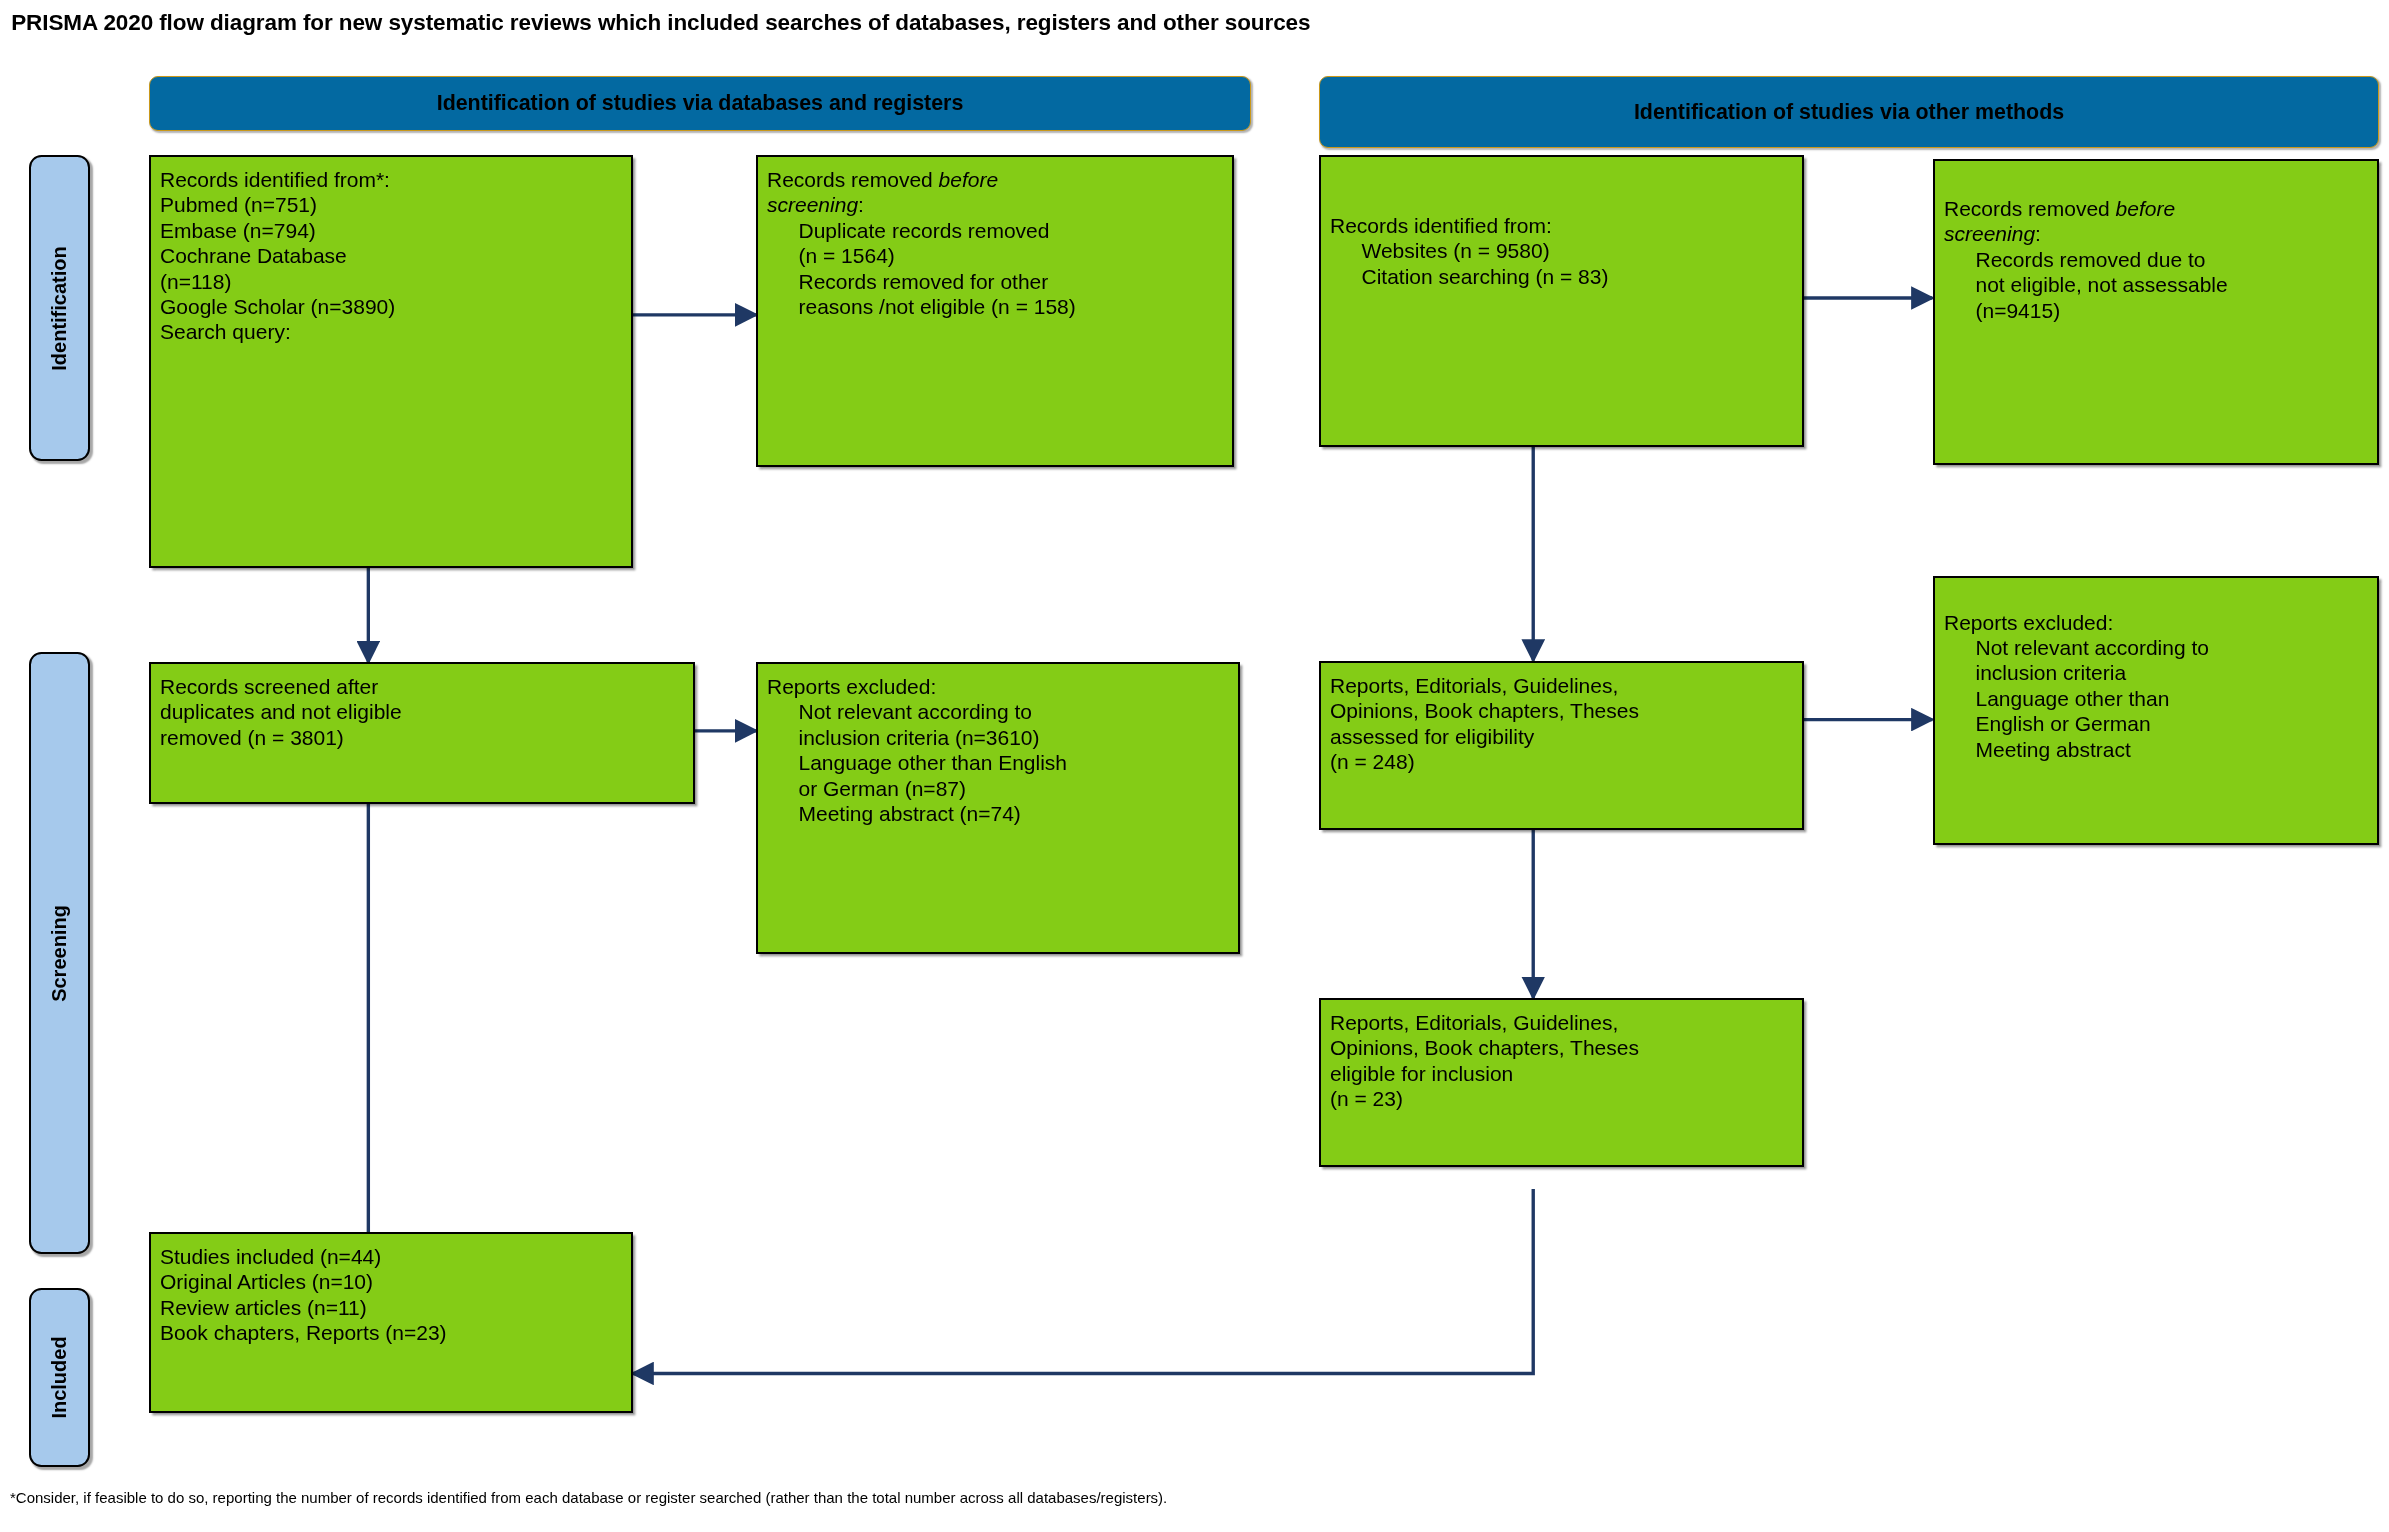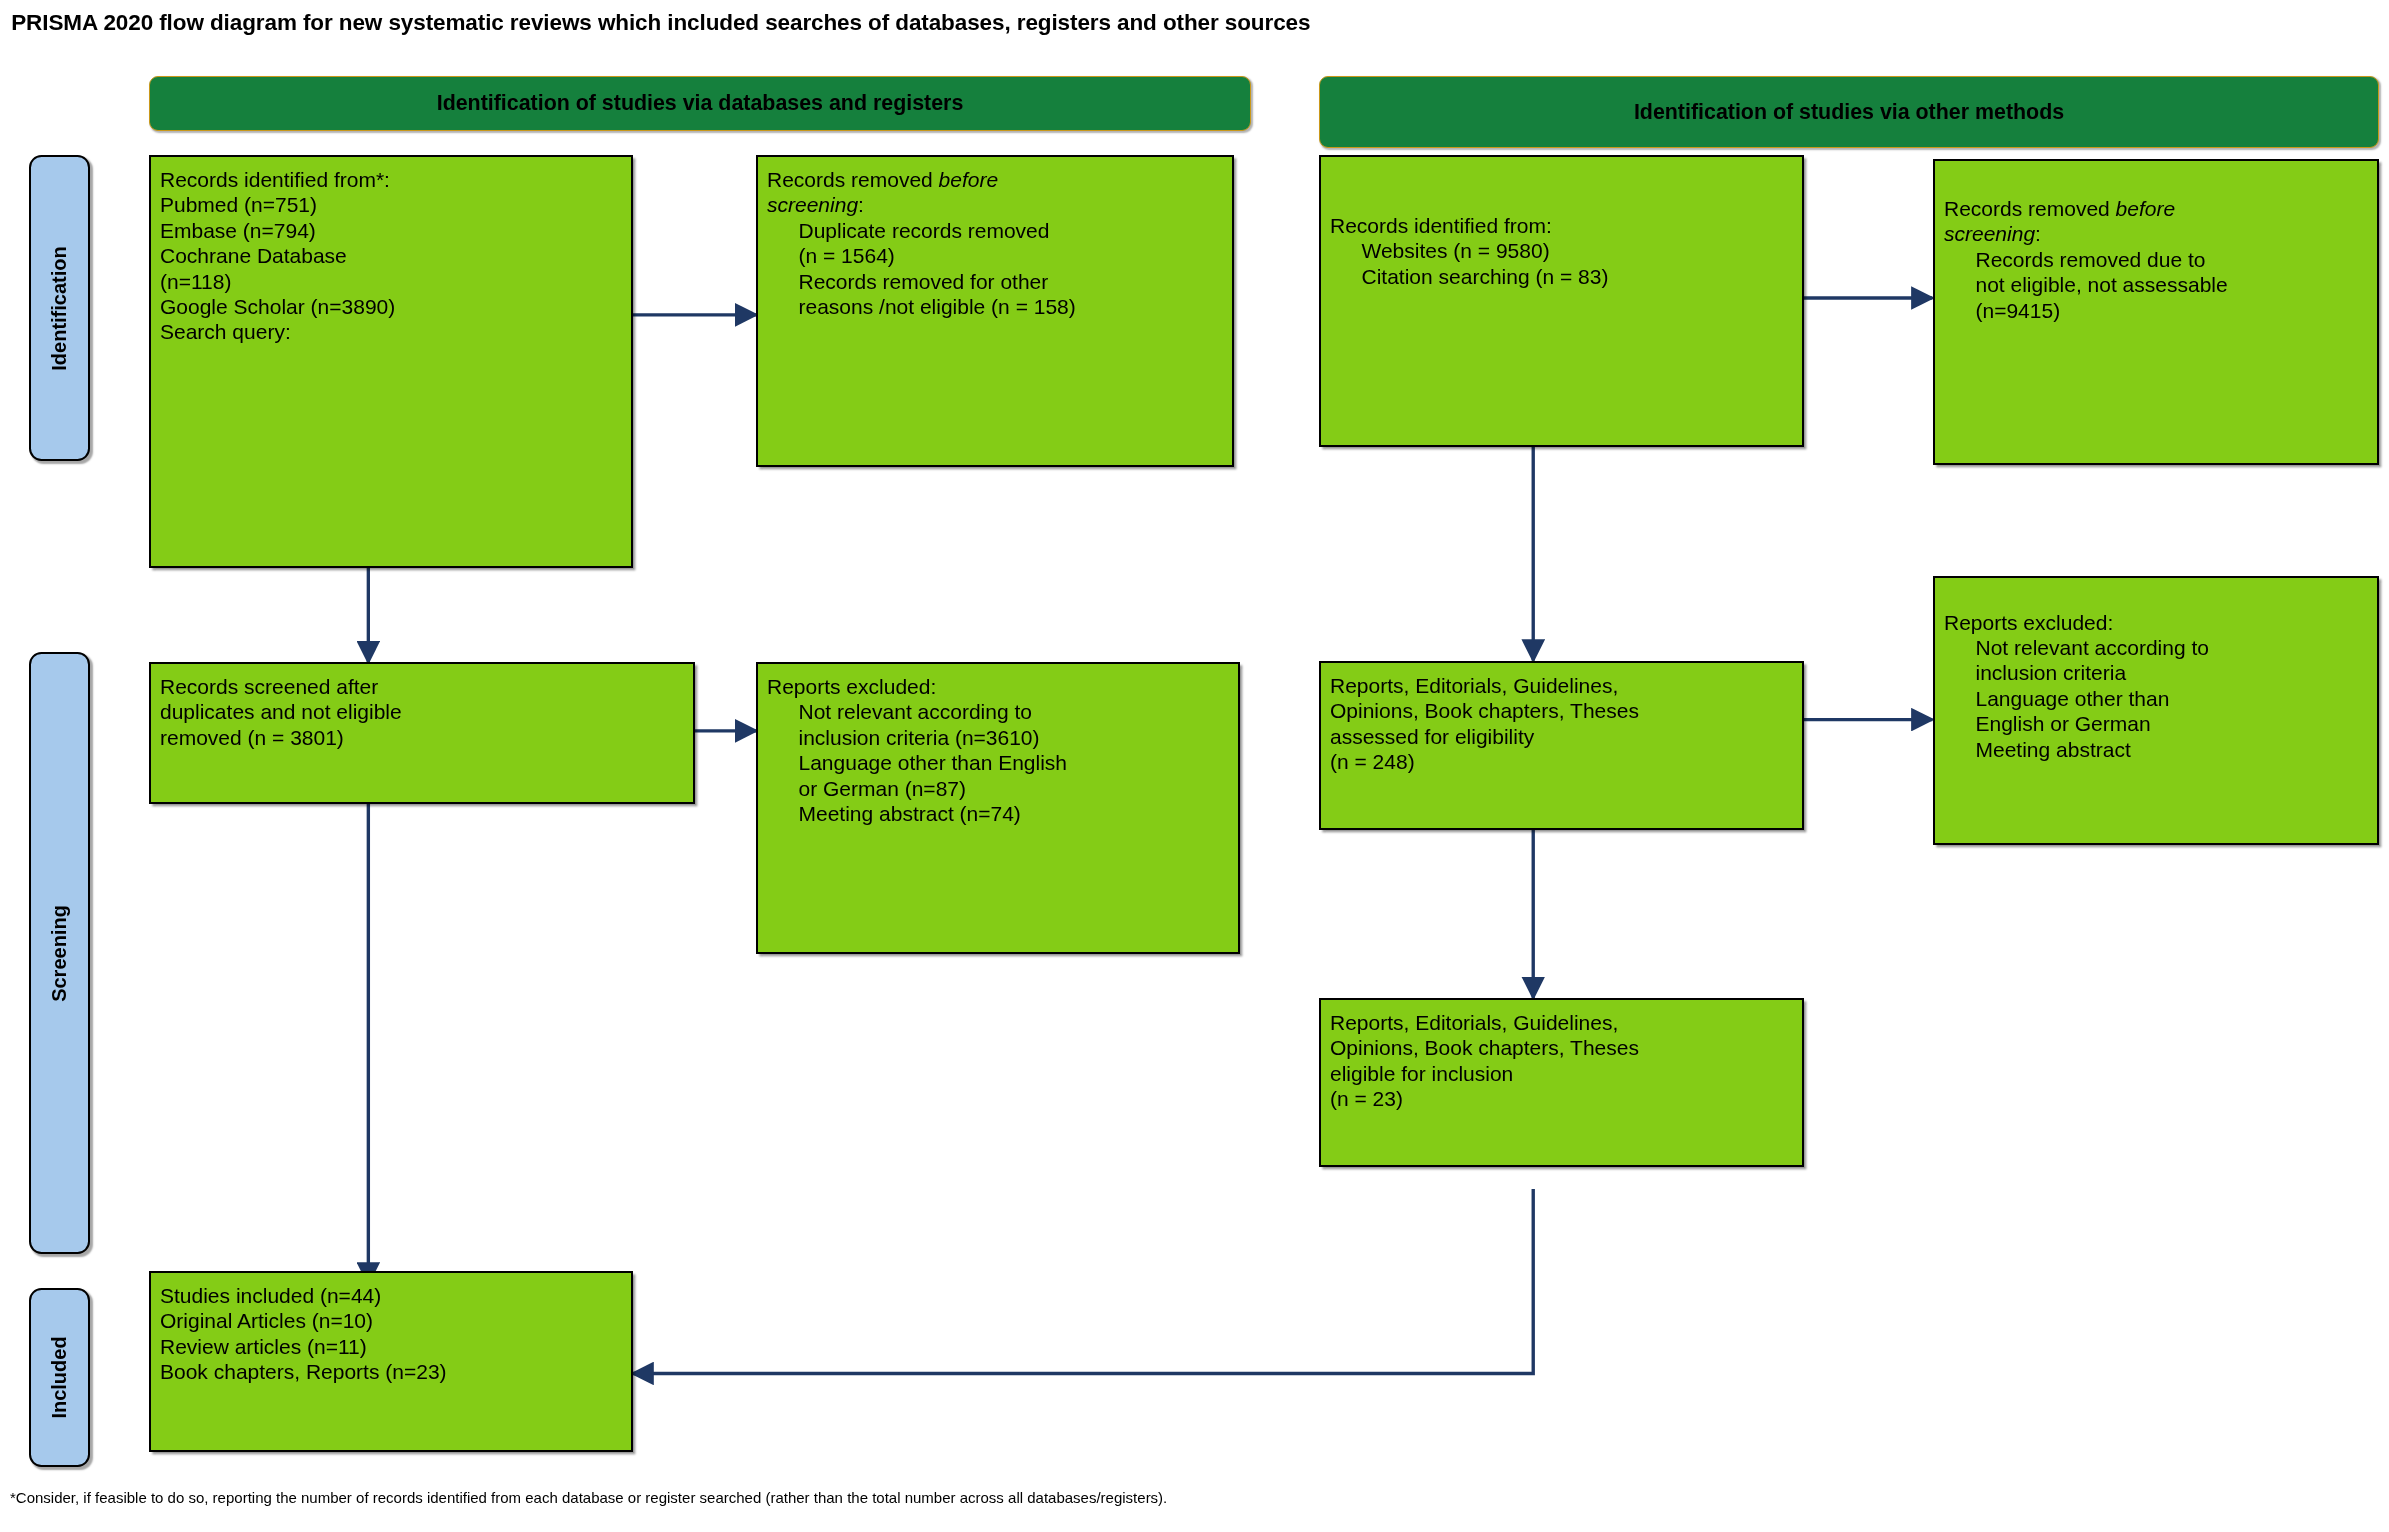"Identification of studies via databases" .stage-header { background: #15803d -> #0369a1 }
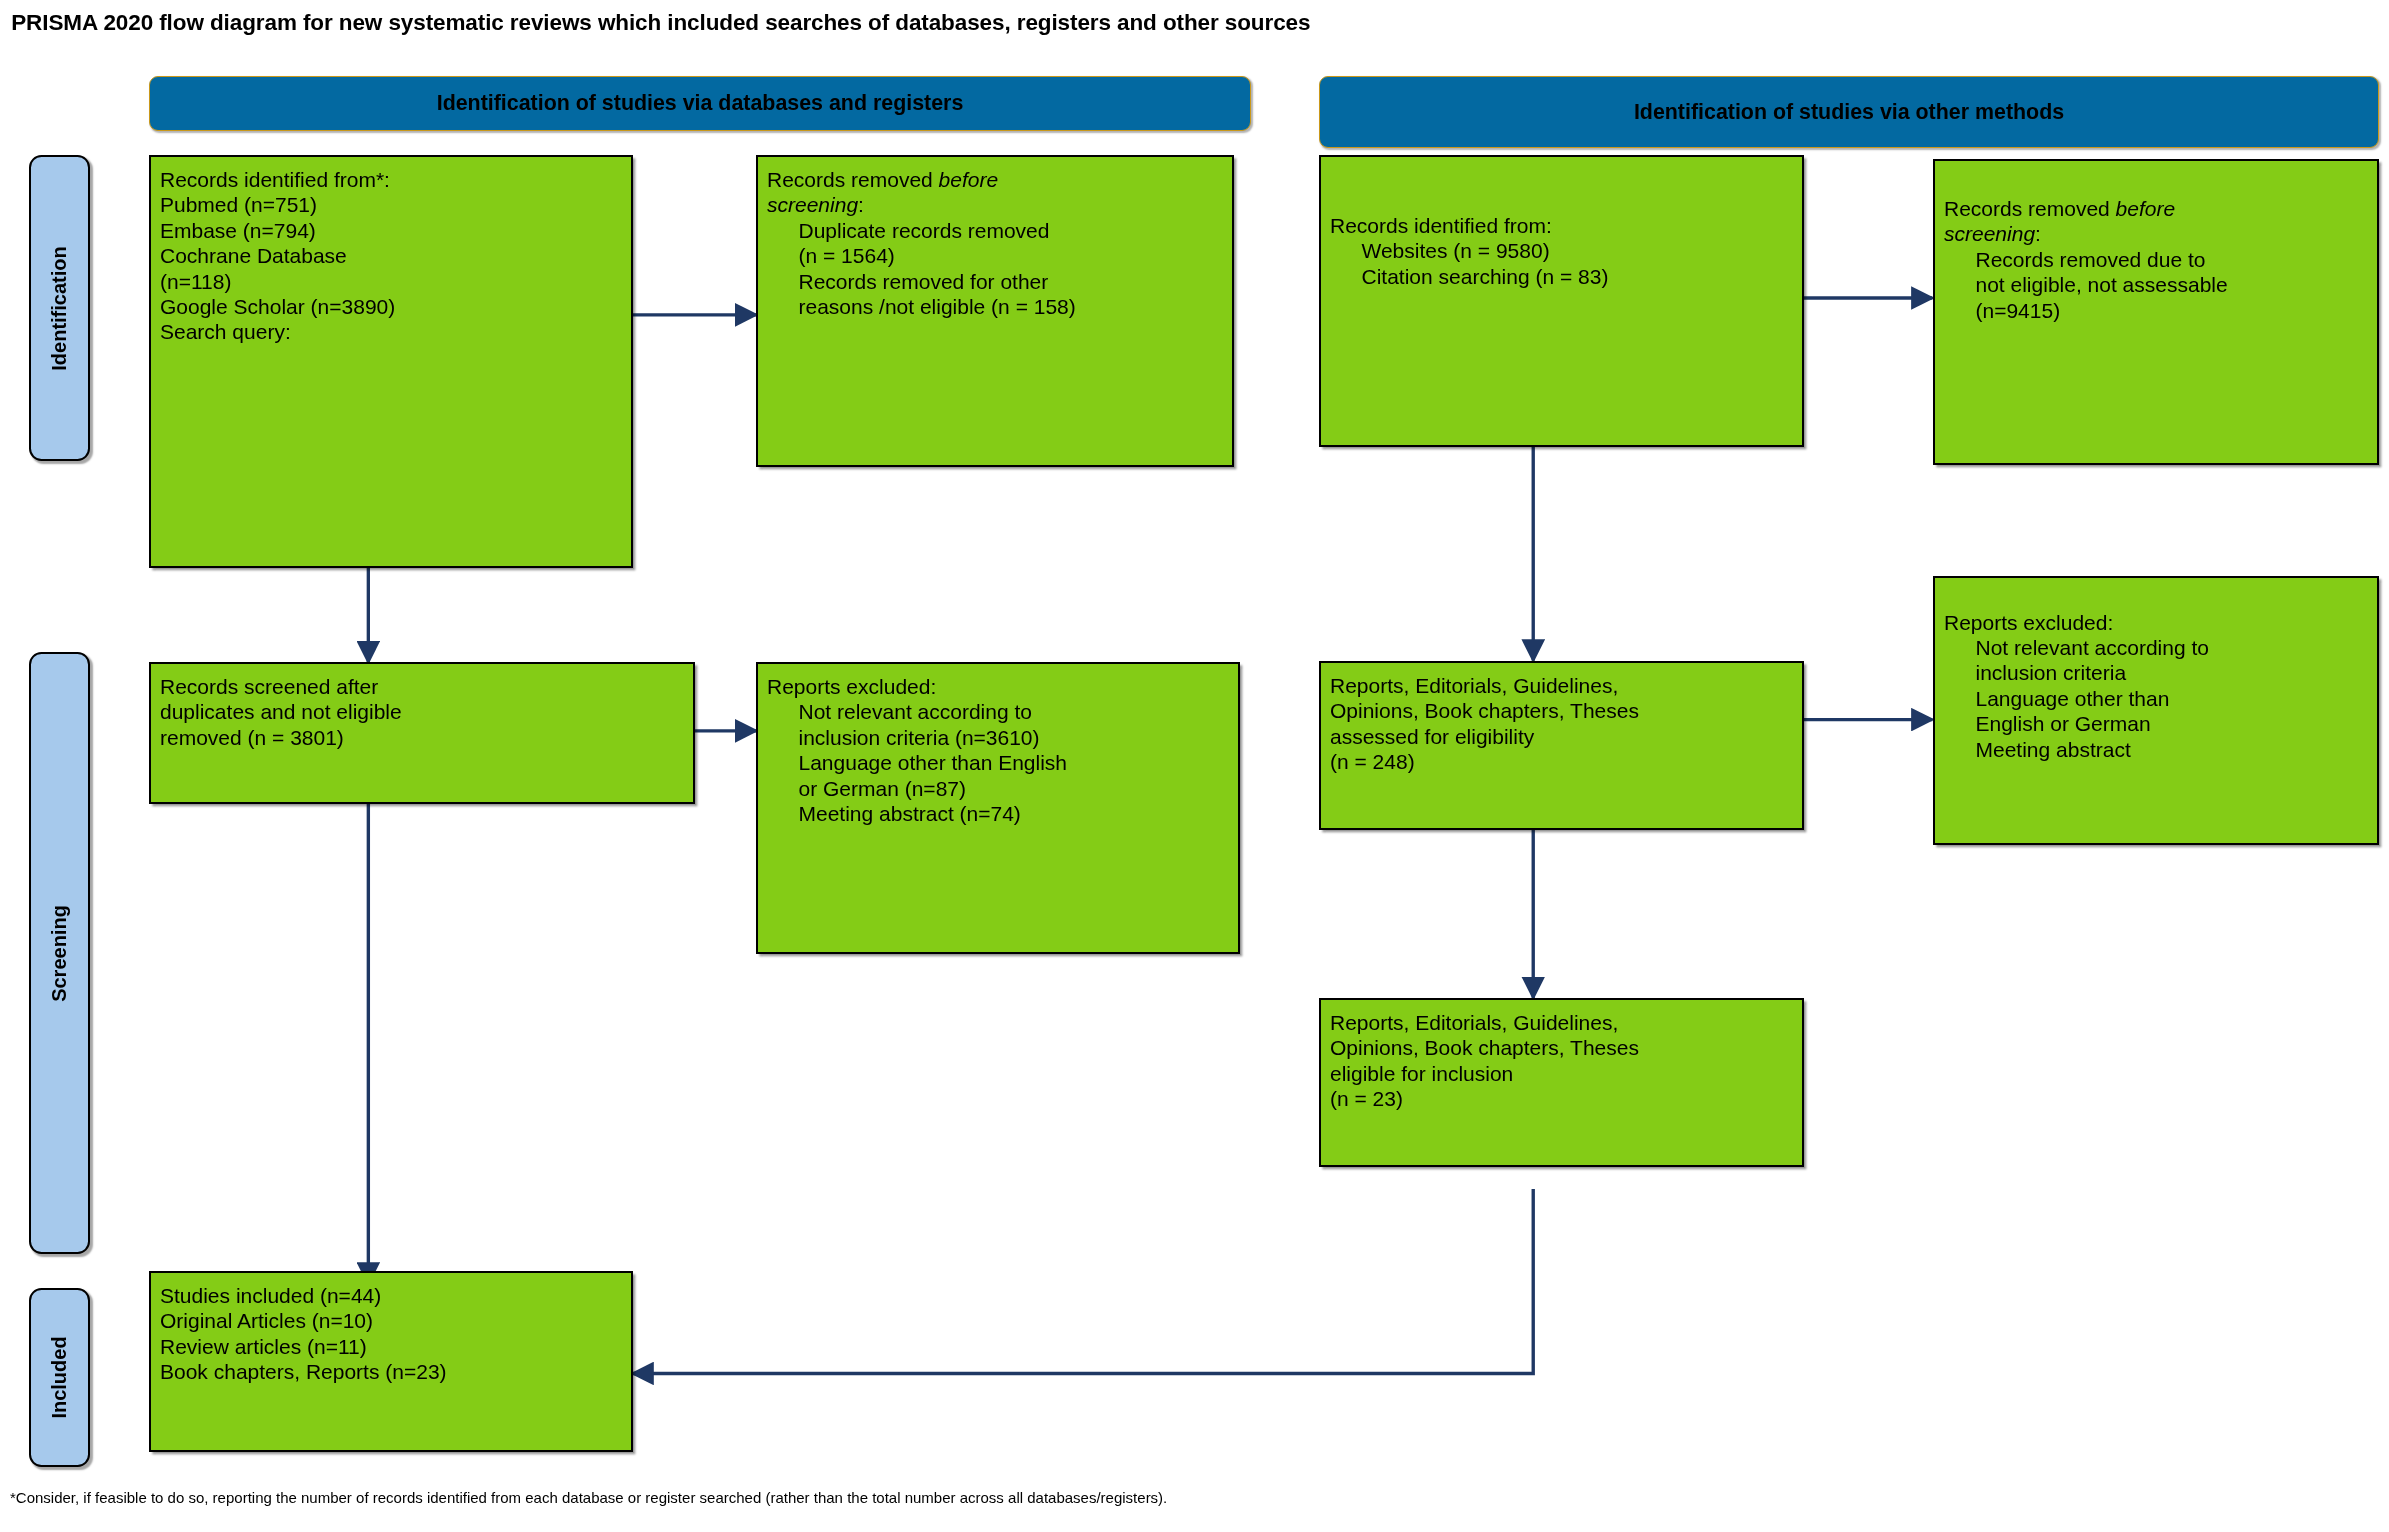"Studies included (n=44)" div.flow-box { top: 1271px -> 1232px }
